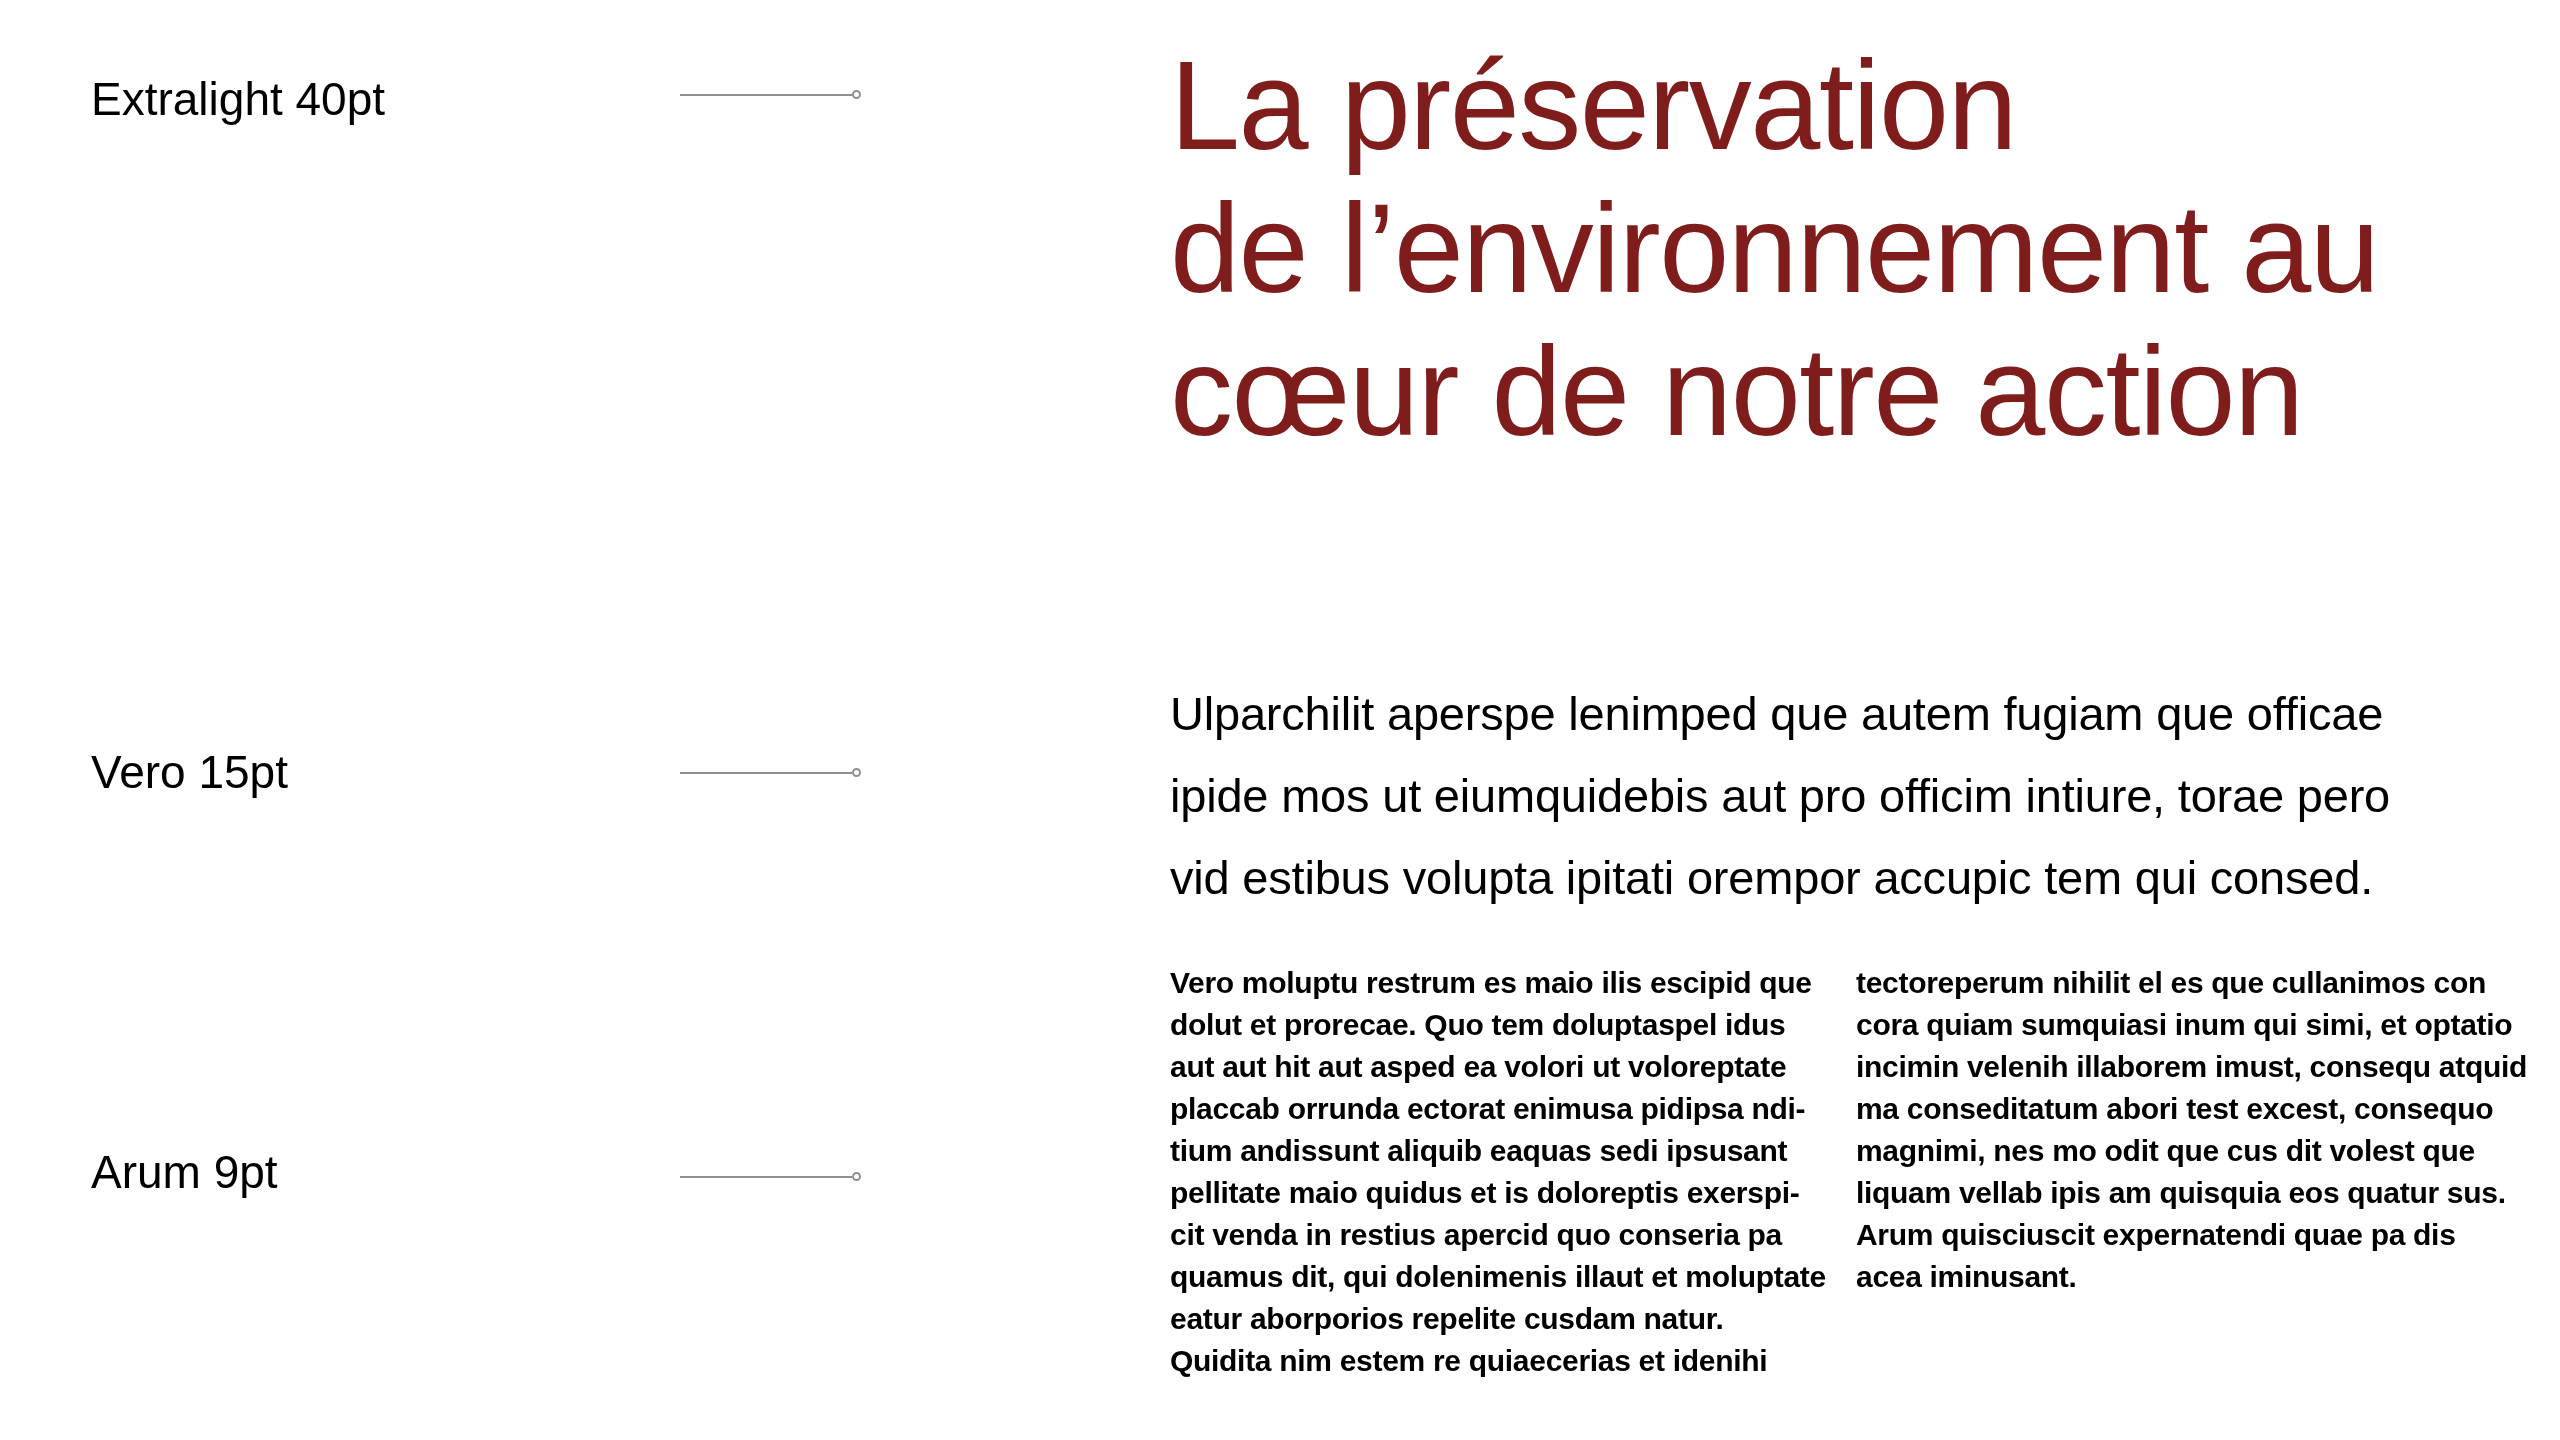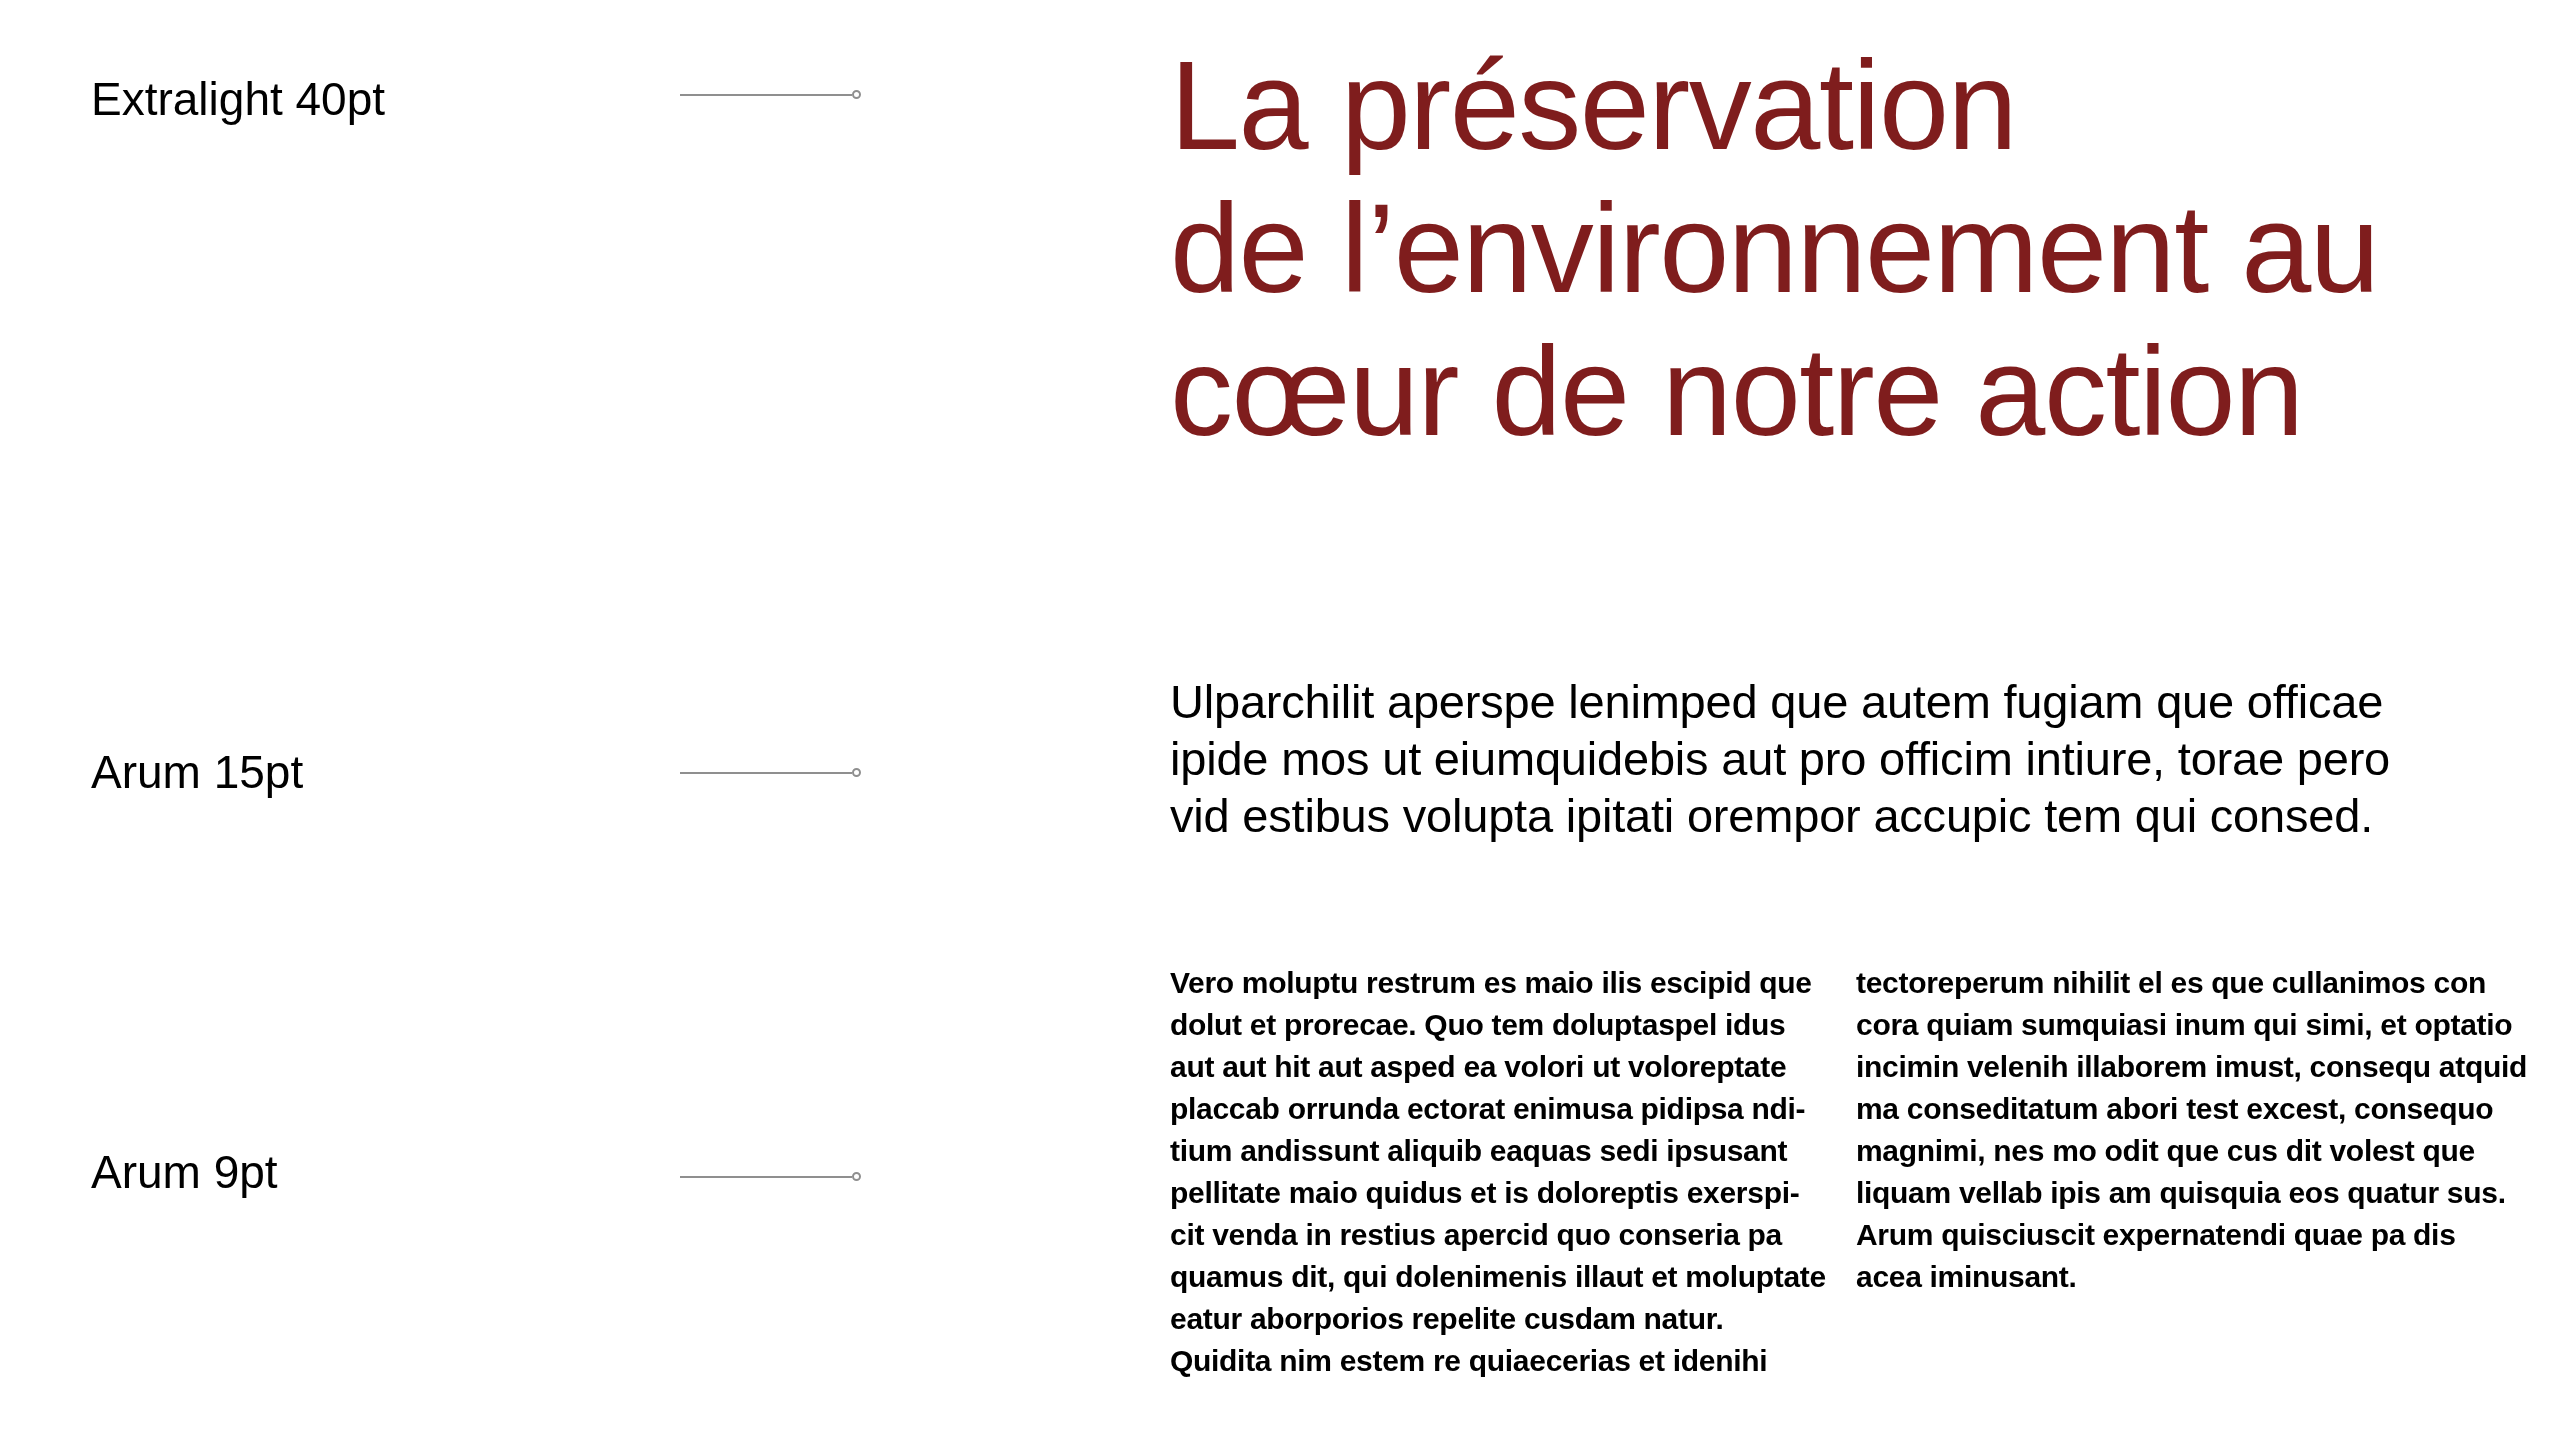"Ulparchilit aperspe lenimped que autem" .body-paragraph { line-height: 57px -> 82px }
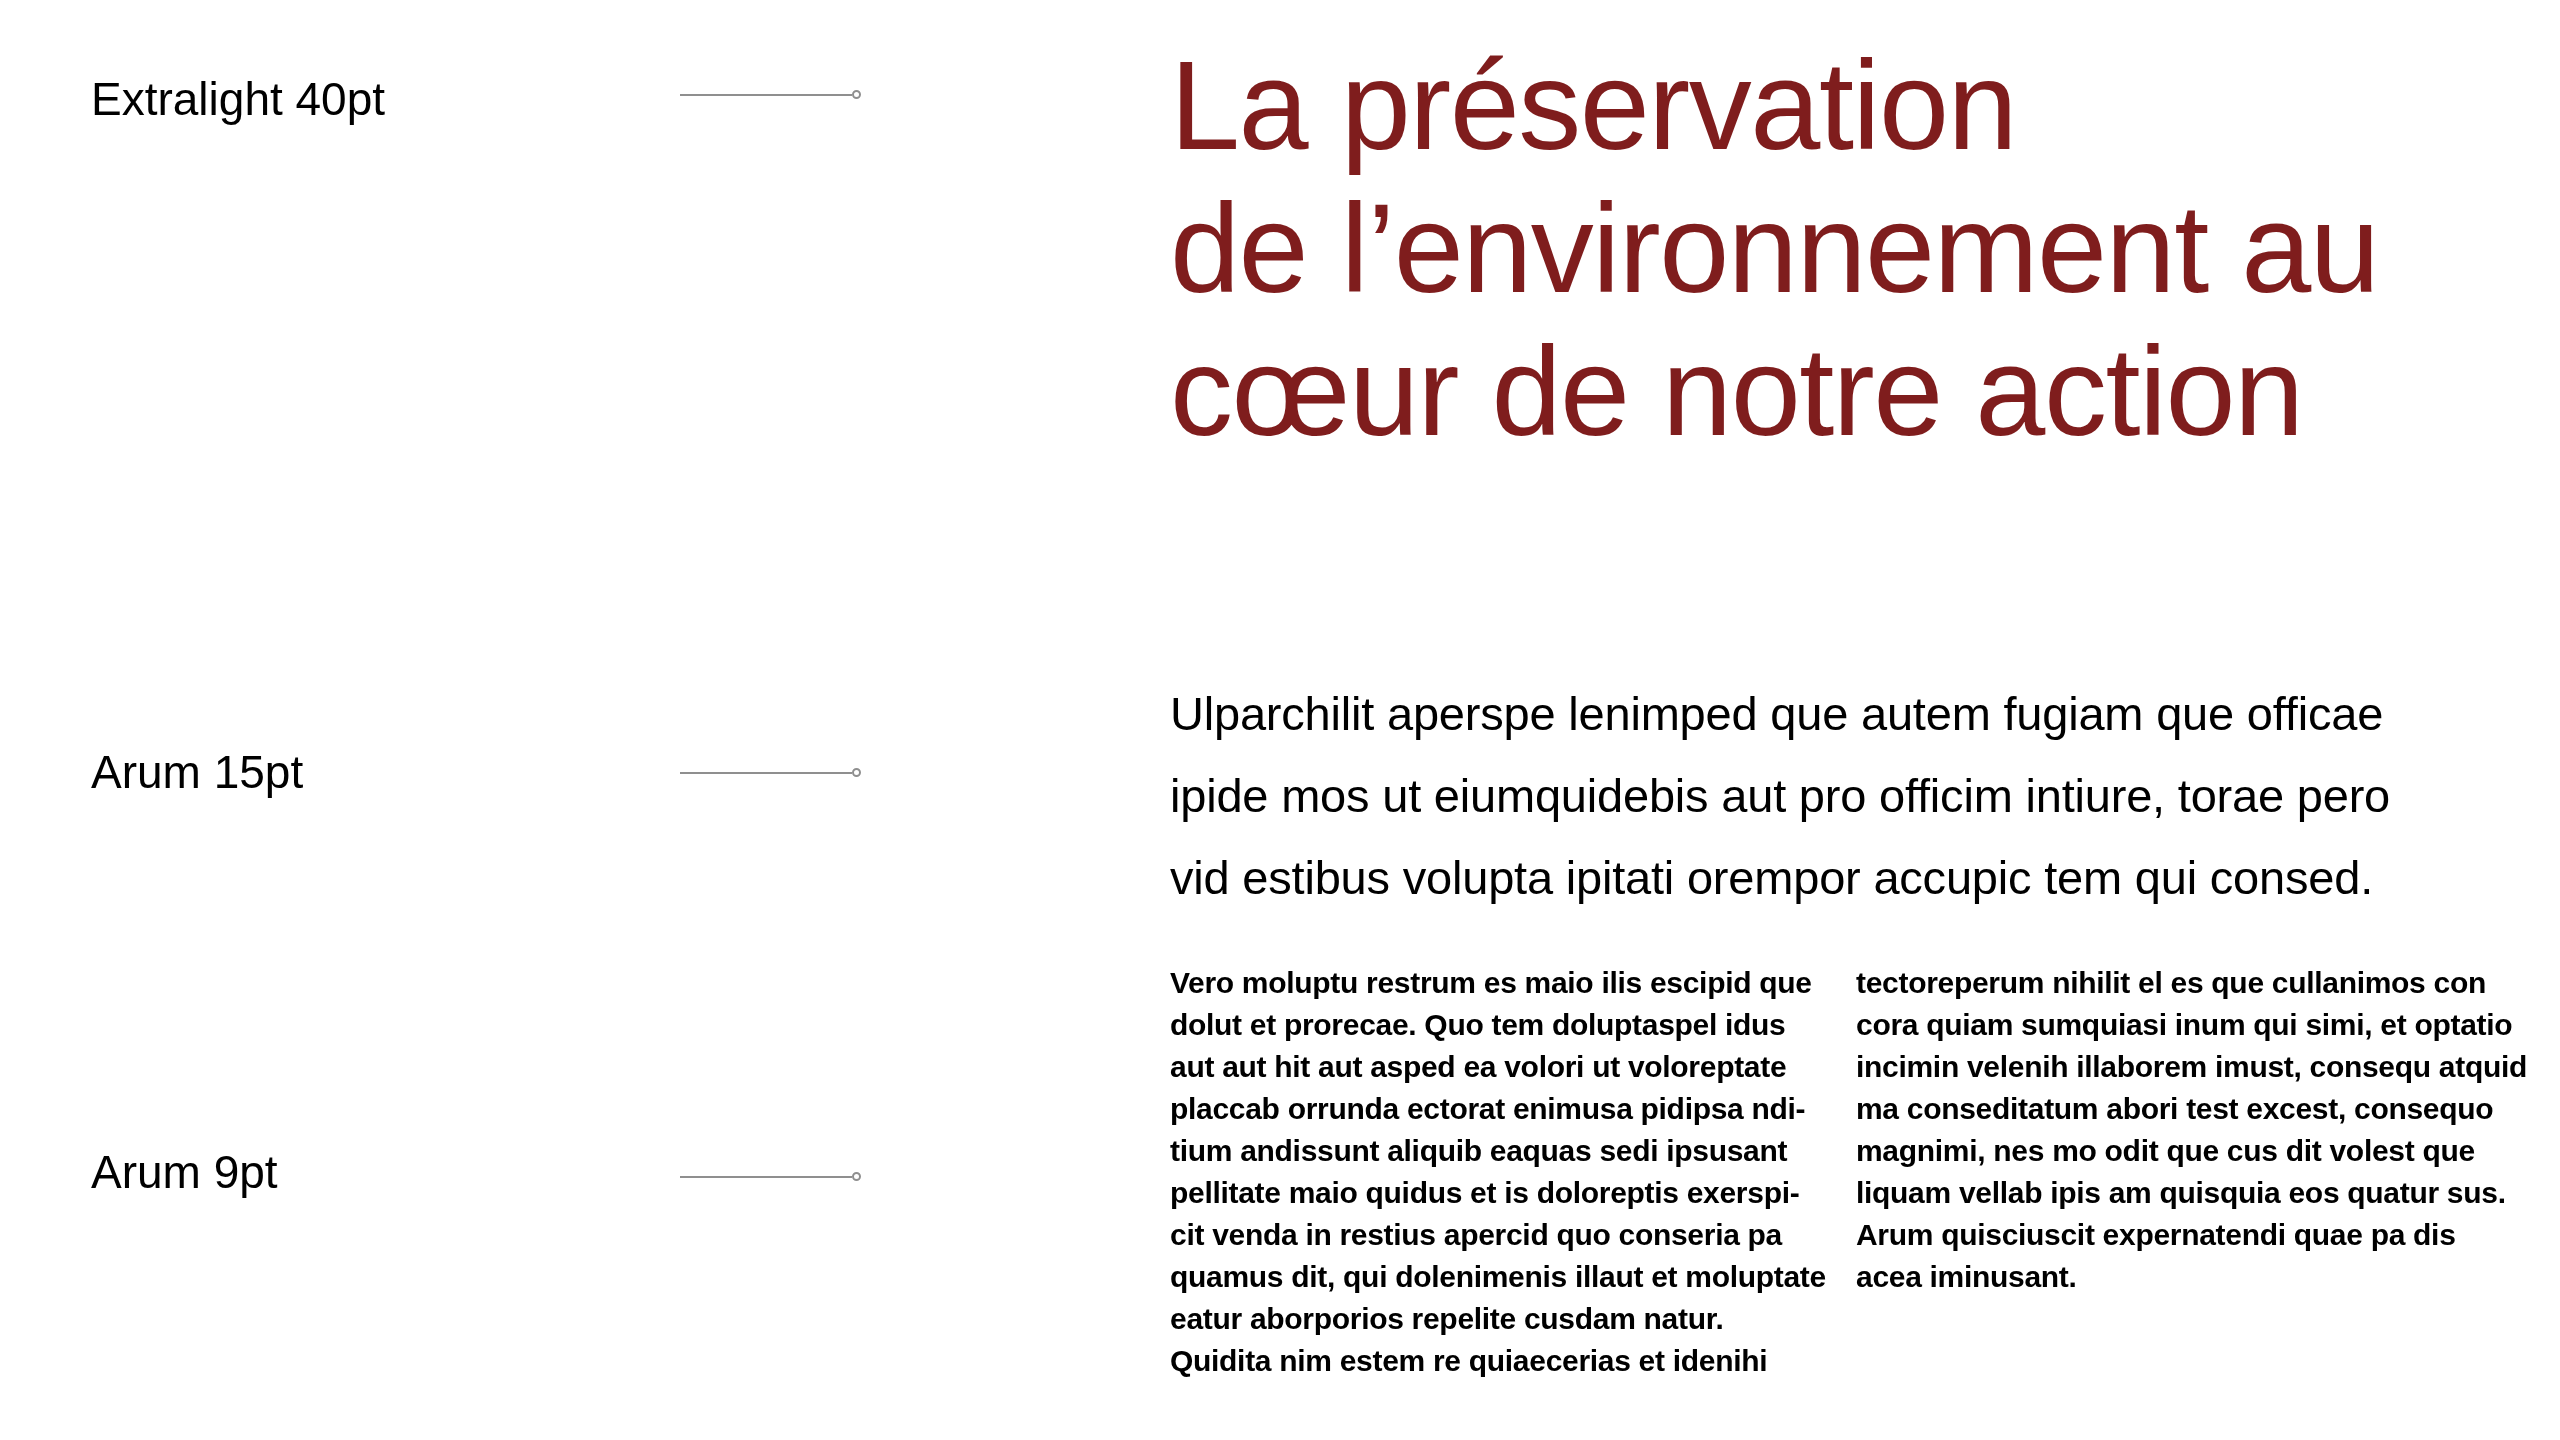"Arum 15pt" div.spec-label { text: Arum -> Vero }
